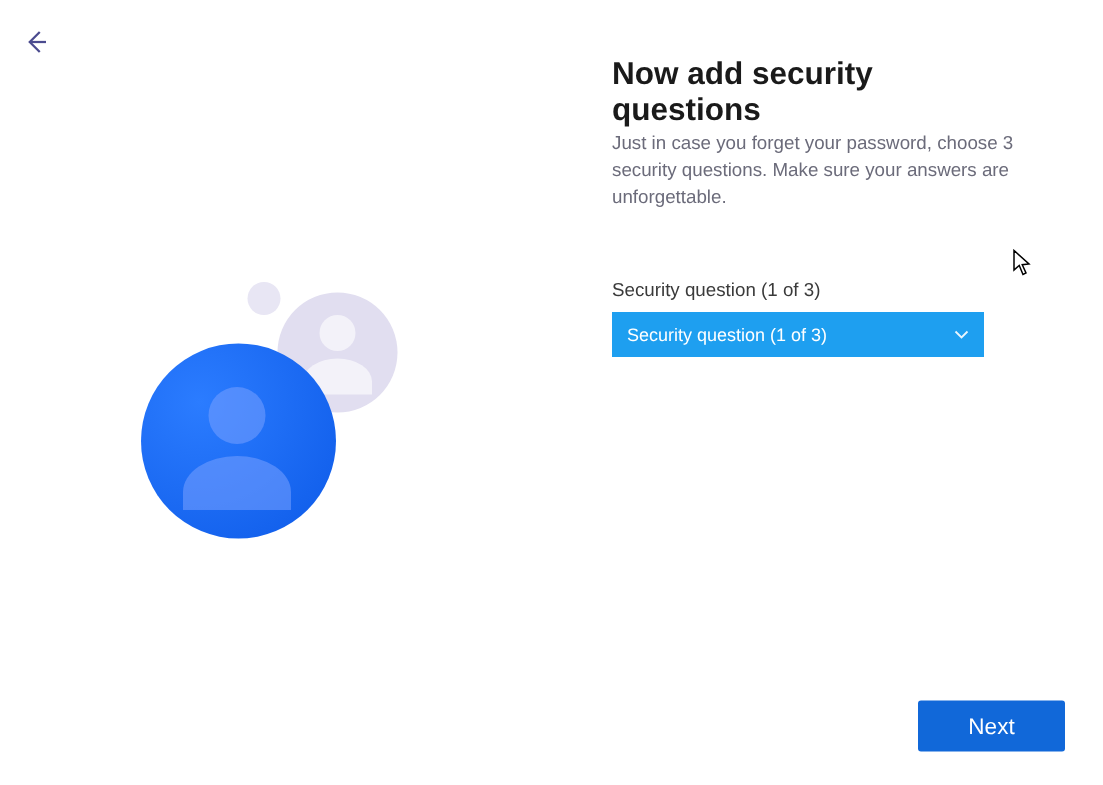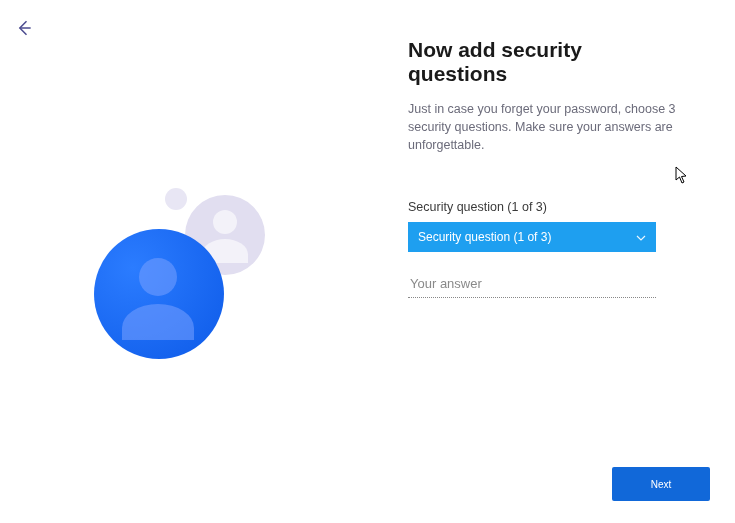"Now add security questions" .title { margin-bottom: 14px -> none }
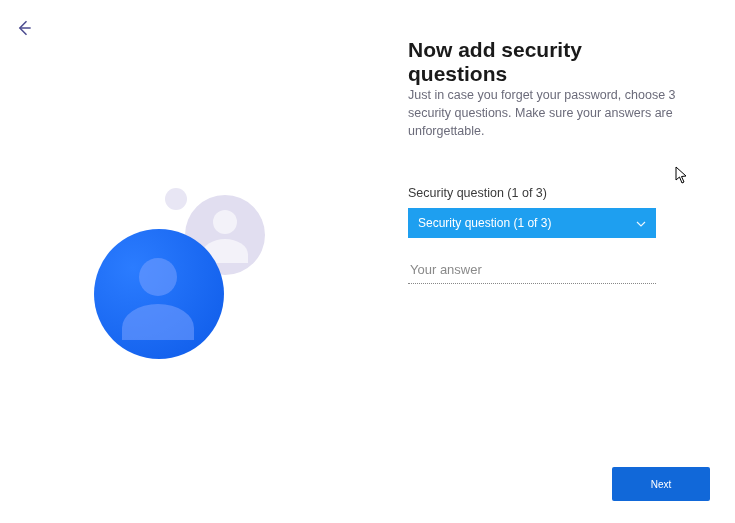"Your answer" input.answer-input { html: <input> -> none }
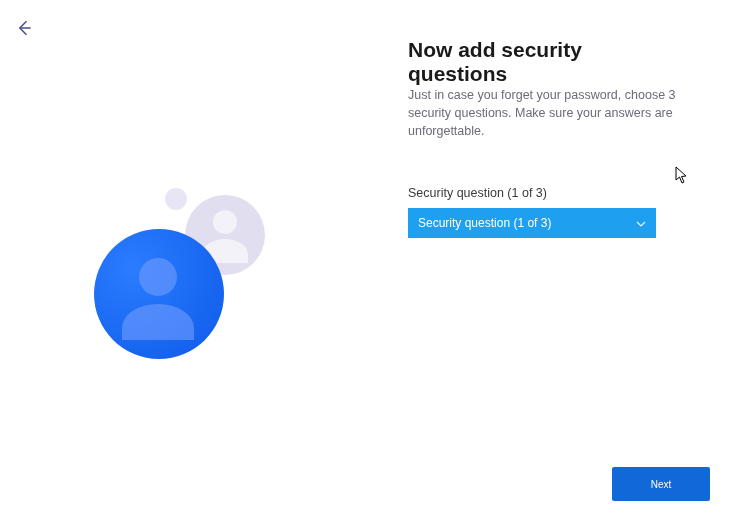"Next" .next-button { font-size: 10px -> 15px }
